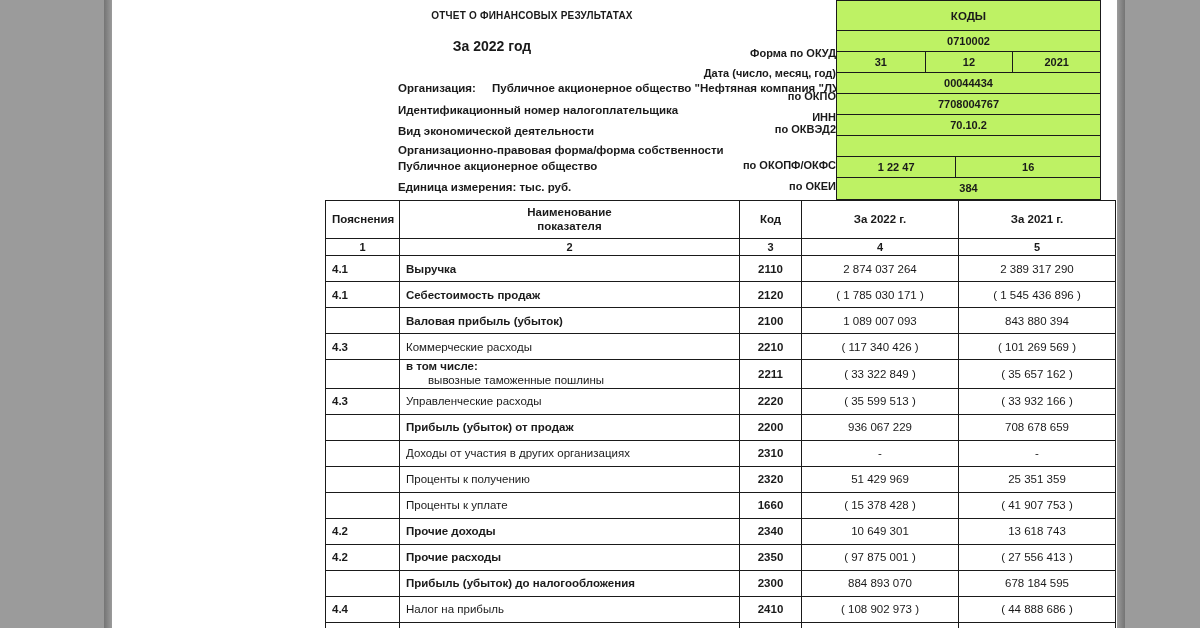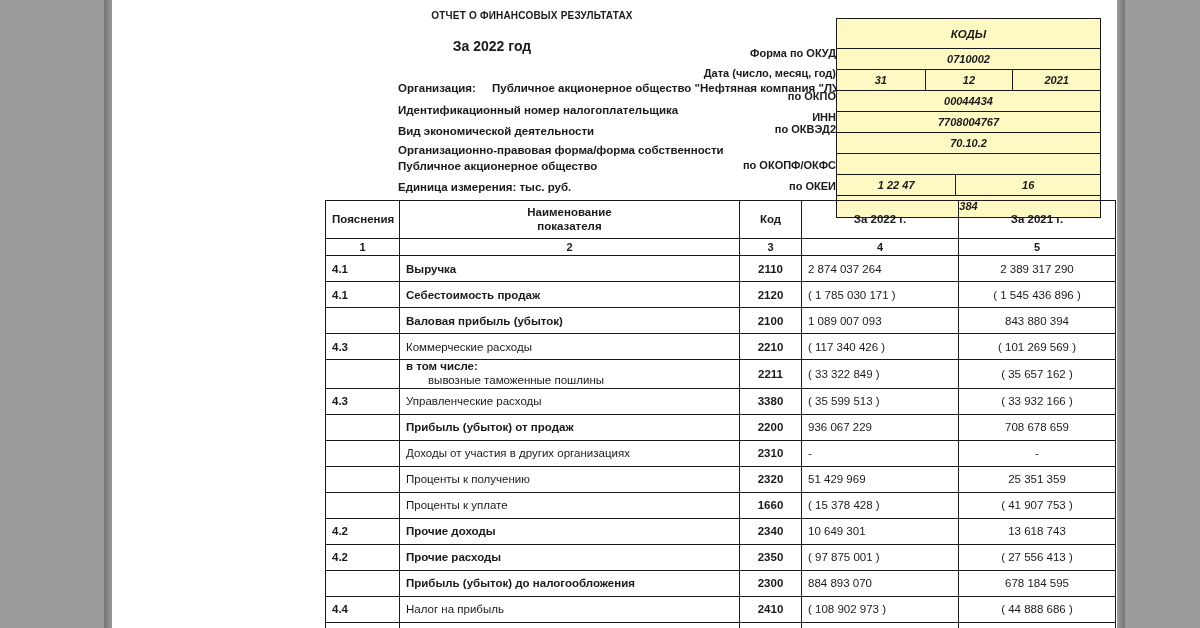"КОДЫ" .codes { background: #fef9c3 -> #bef264; font-style: italic -> none; top: 18px -> 0 }
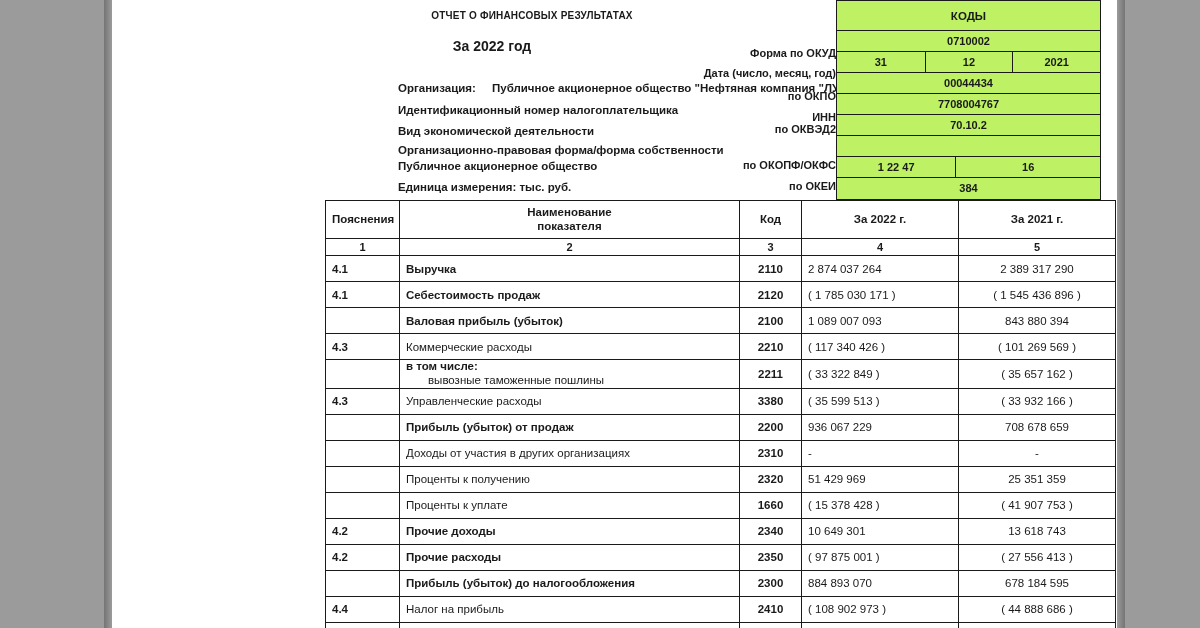"2 874 037 264" .c-y1 { text-align: none -> center }
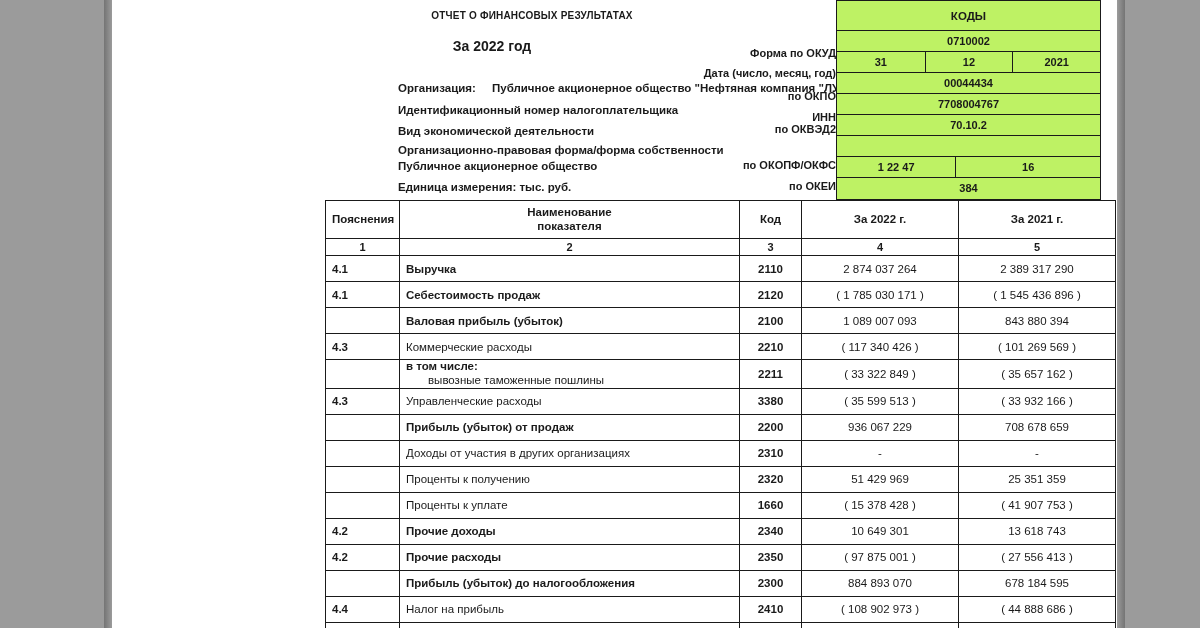"3380" td.c-code { text: 3380 -> 2220 }
